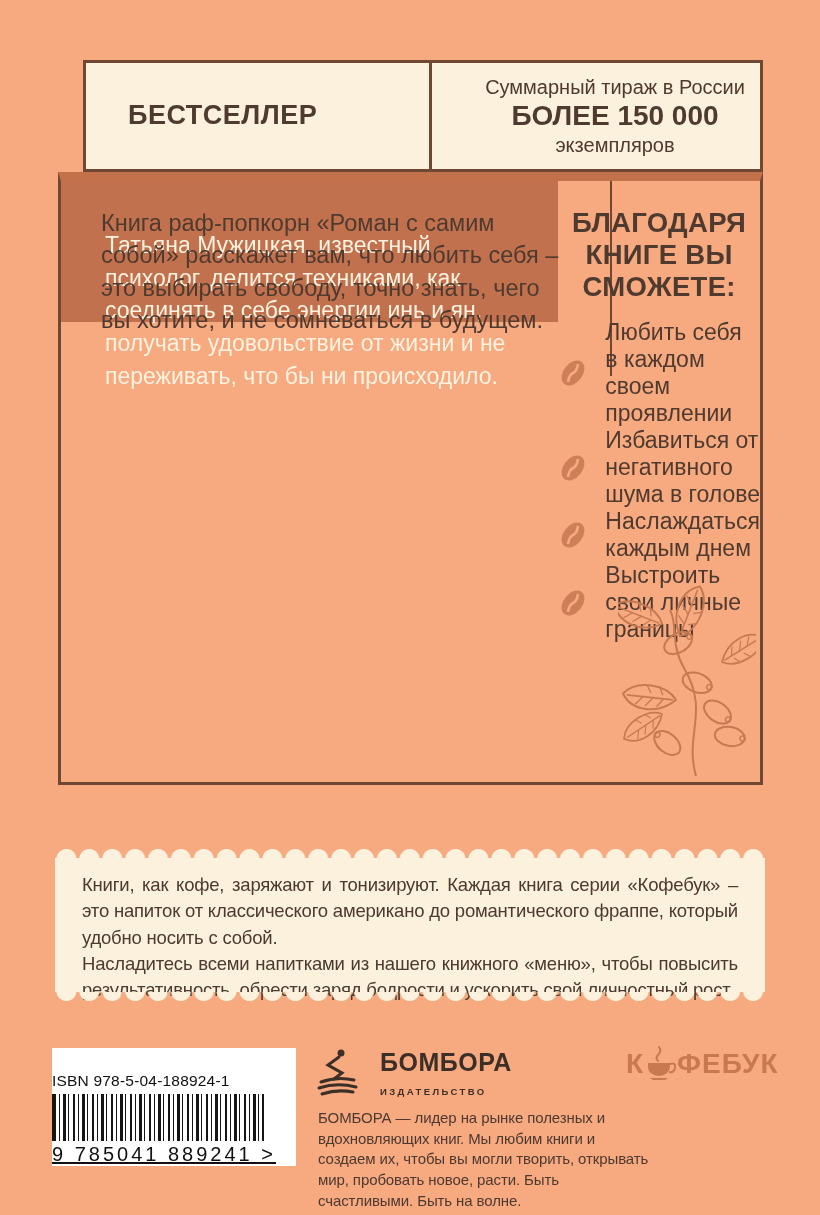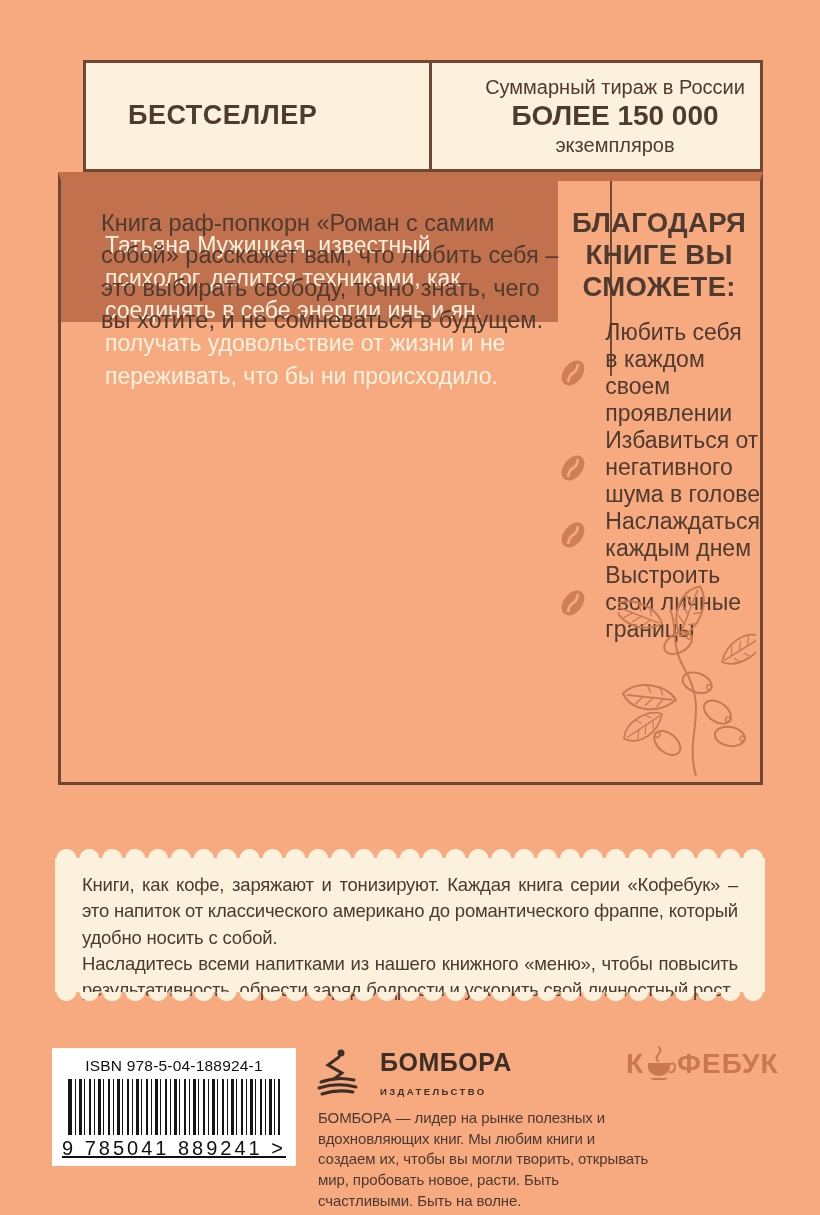"ISBN 978-5-04-188924-1" .barcode-box { align-items: center -> none; padding-top: 9px -> 24px }
